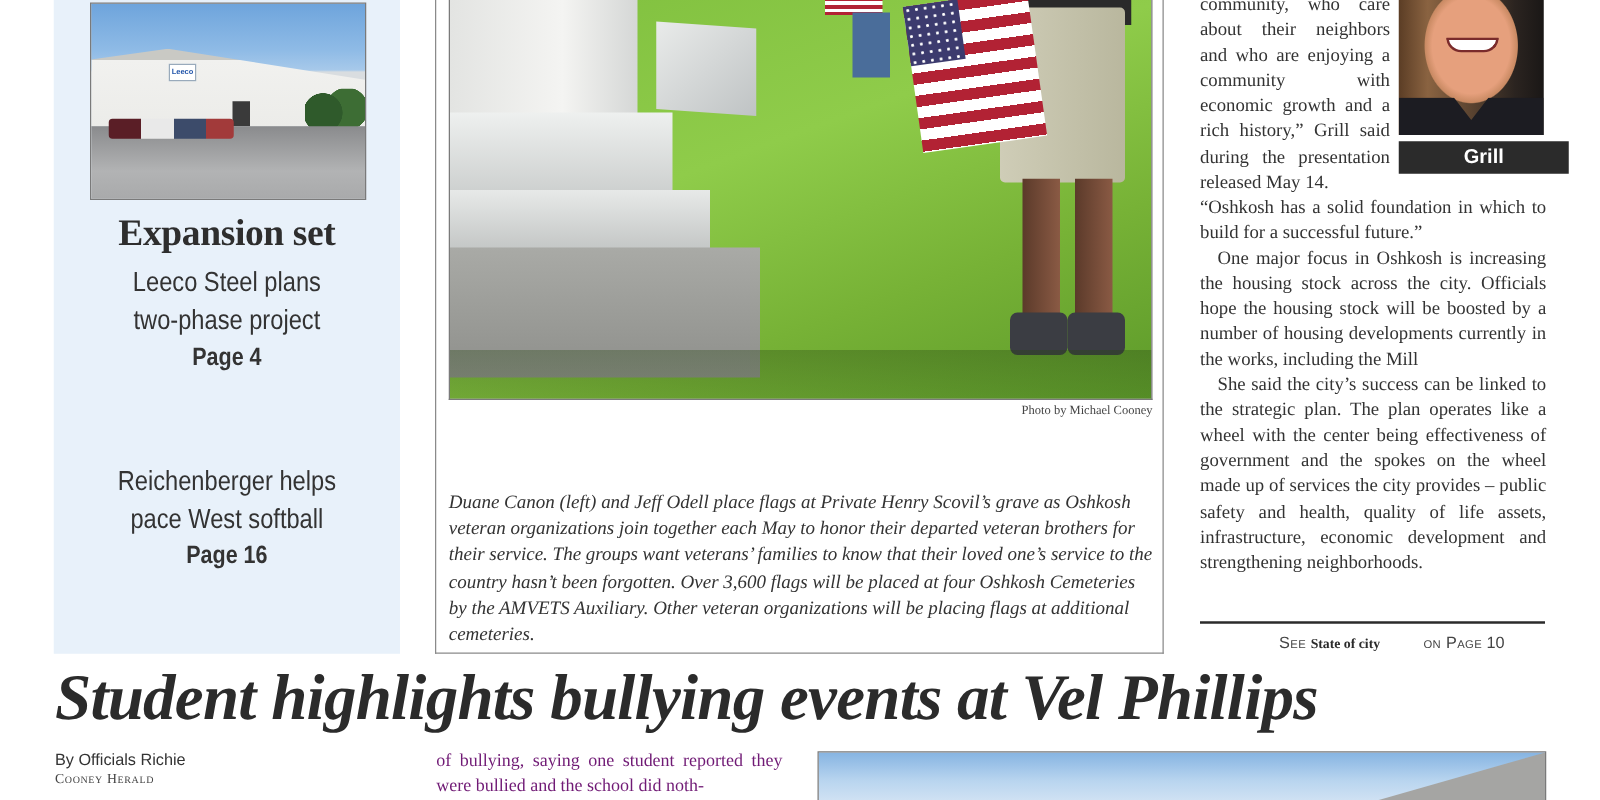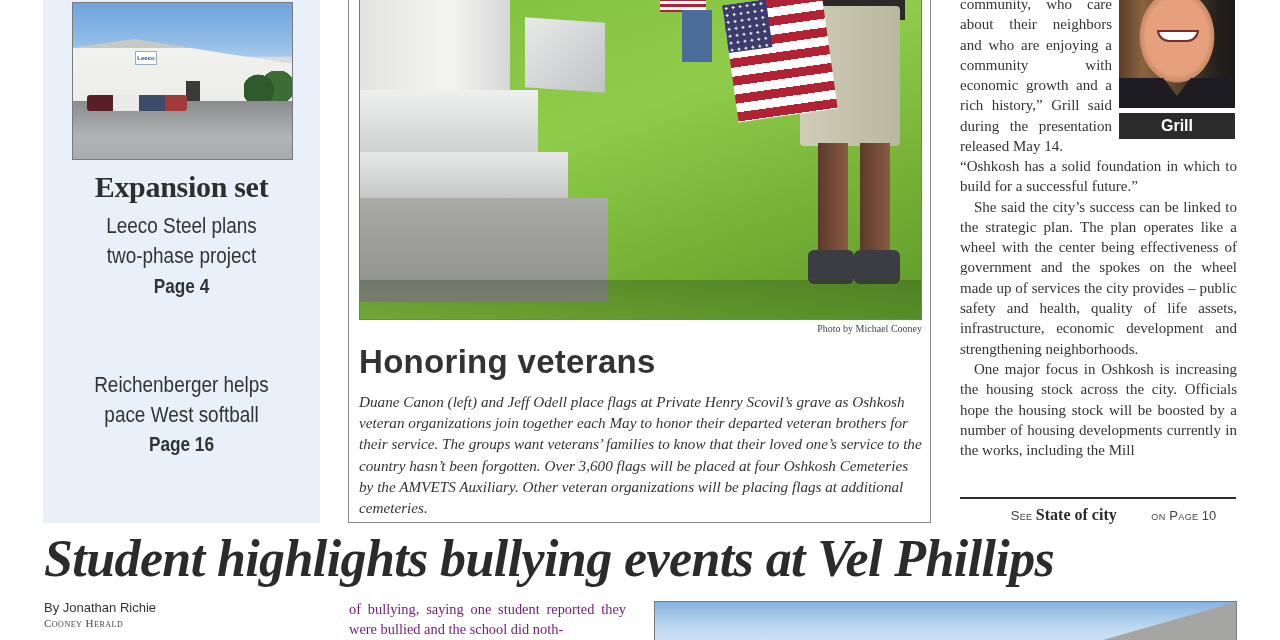"Grill" .grill-label { width: 116px -> 136px }
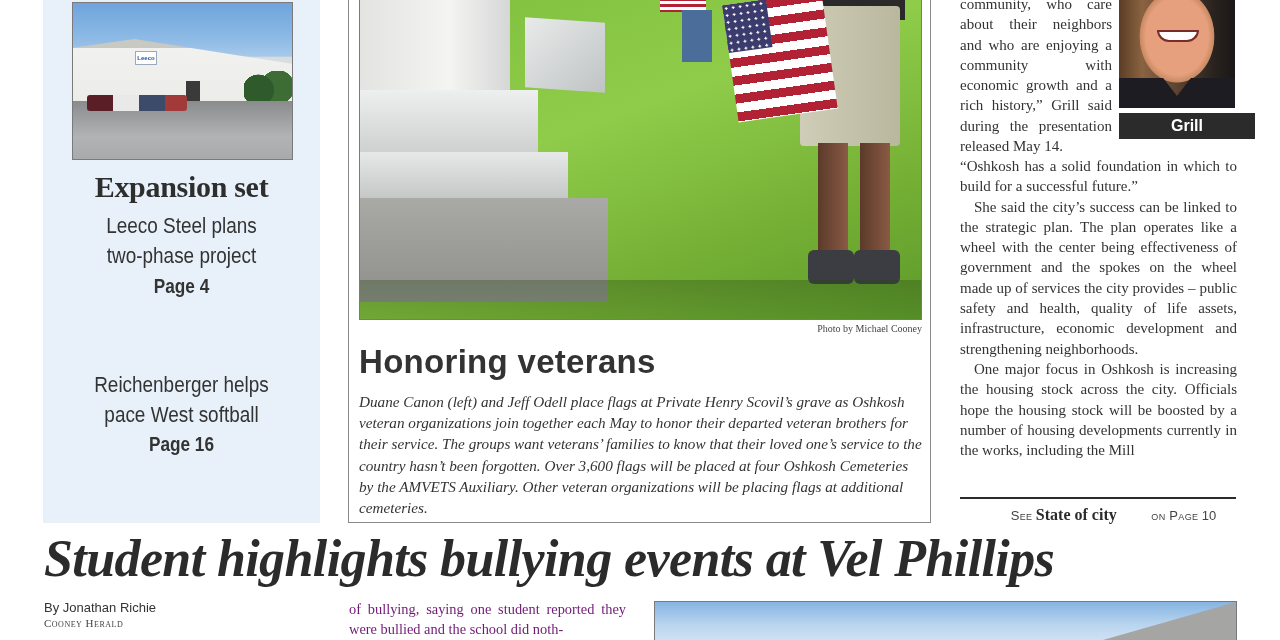"She said the city’s success" p { order: before "One major focus in Oshkosh" -> after "One major focus in Oshkosh" }
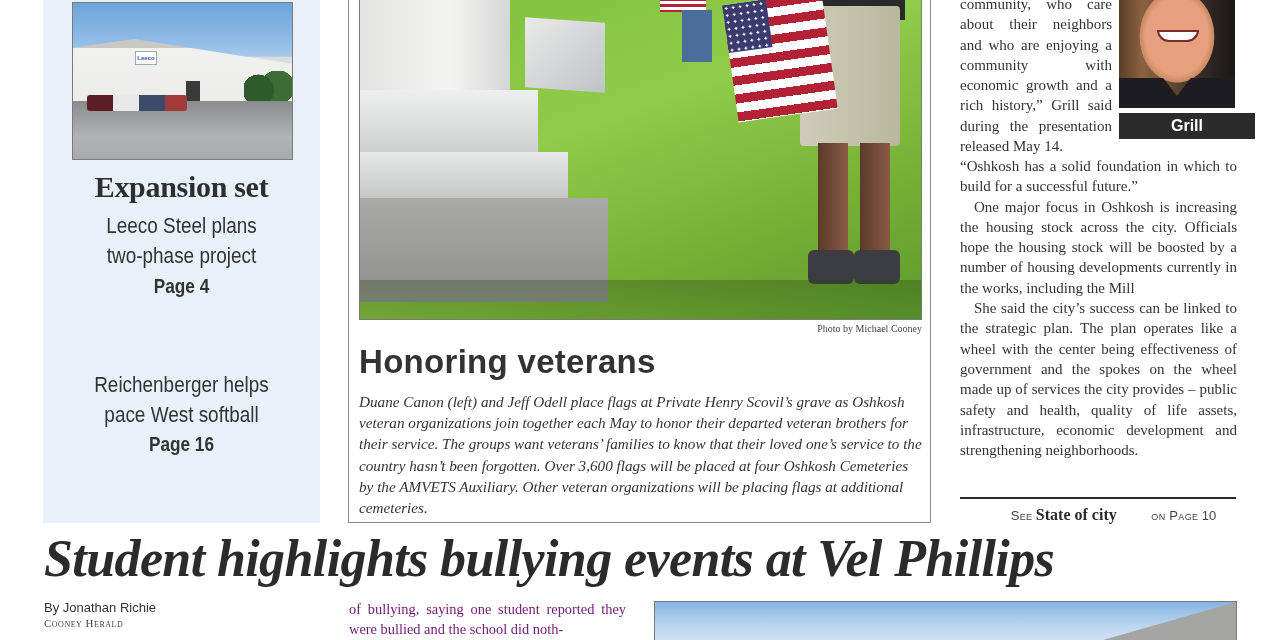"Honoring veterans" div.feature-title { html: <div>Honoring veterans</div> -> none }
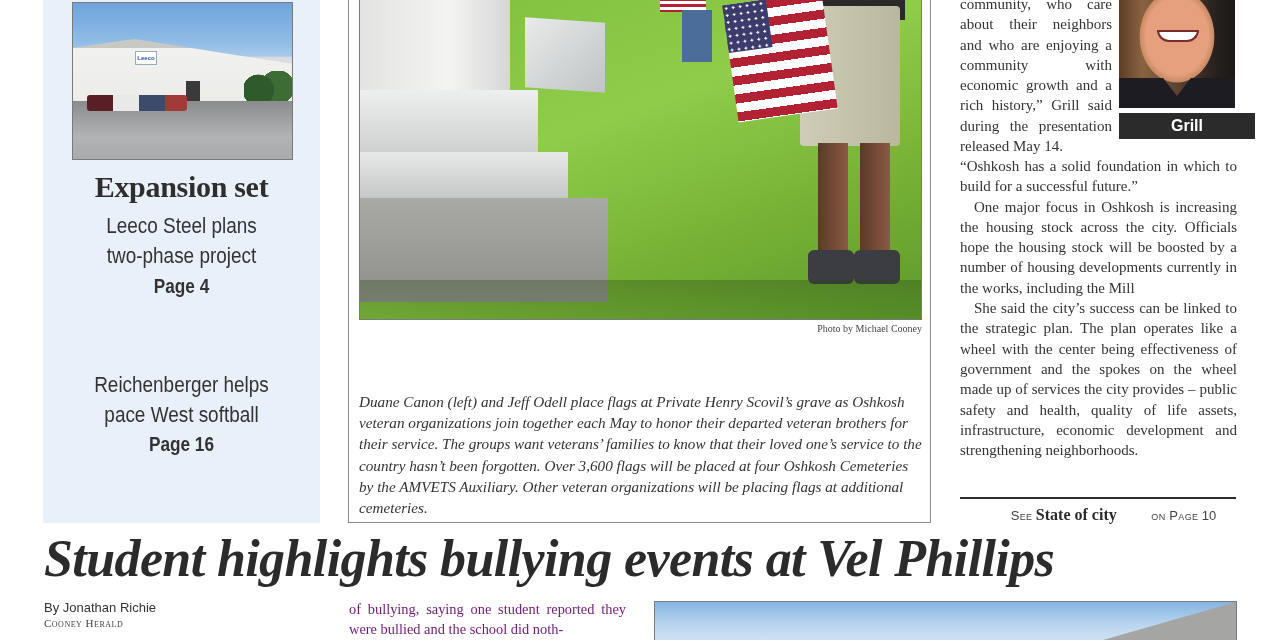"State of city" .jump b { font-size: 16px -> 11px }
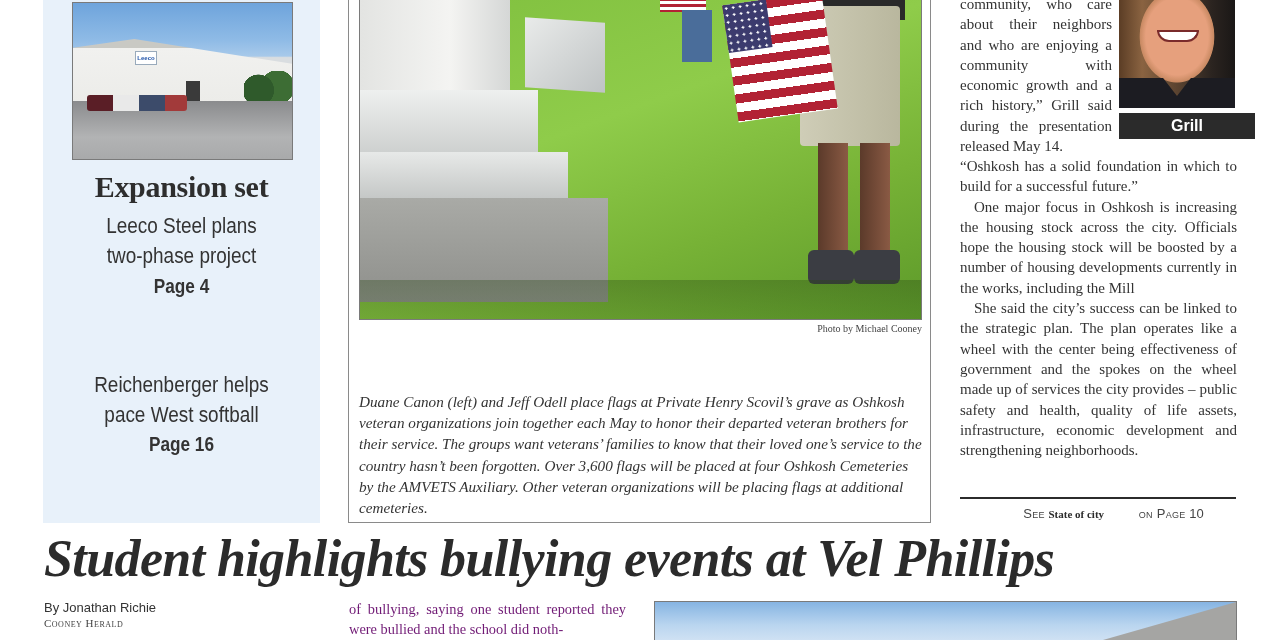"By Jonathan Richie" div.byline { text: Jonathan -> Officials }
